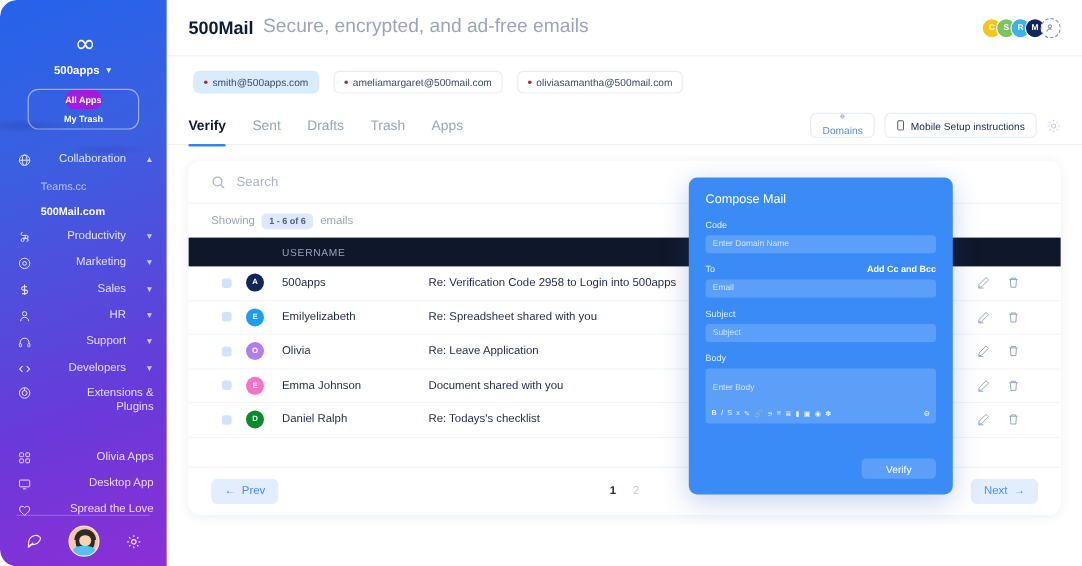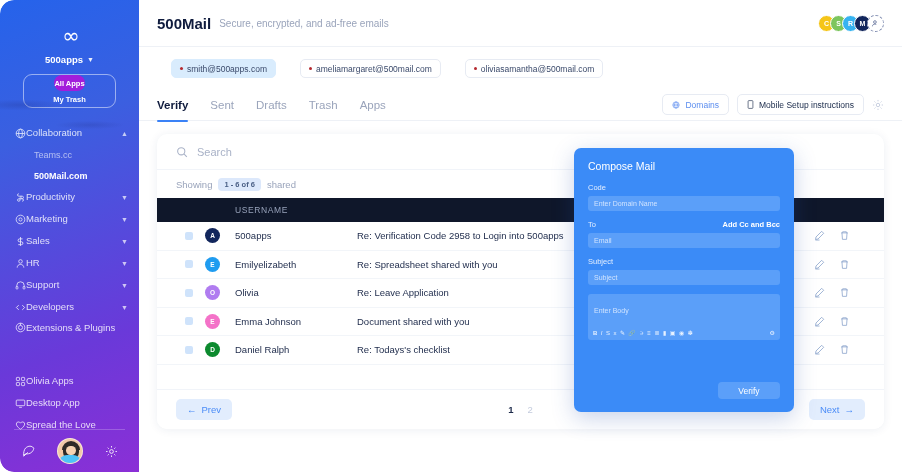"Secure, encrypted, and ad-free emails" .topbar .tagline { font-size: 10px -> 16px }
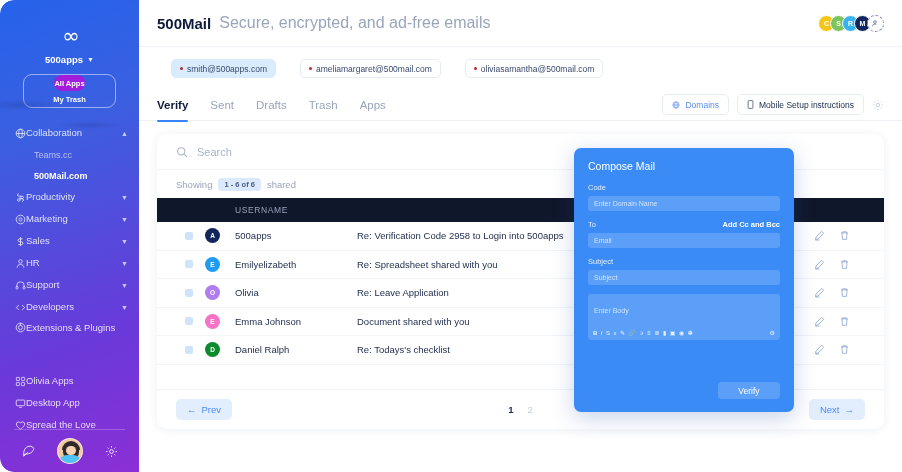"smith@500apps.com" .chips { gap: 24px -> 12px; padding: 12px 32px 0 -> 12px 22px 0 }
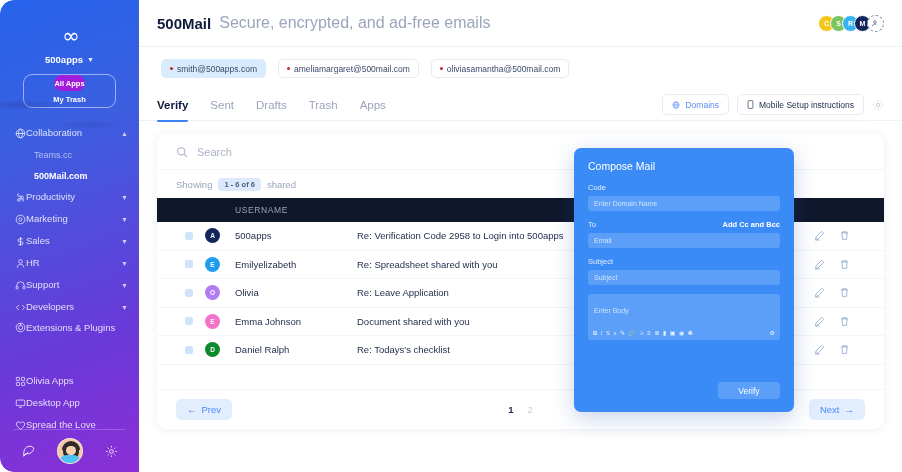"Domains" .btn-out.blue { flex-direction: none -> column }
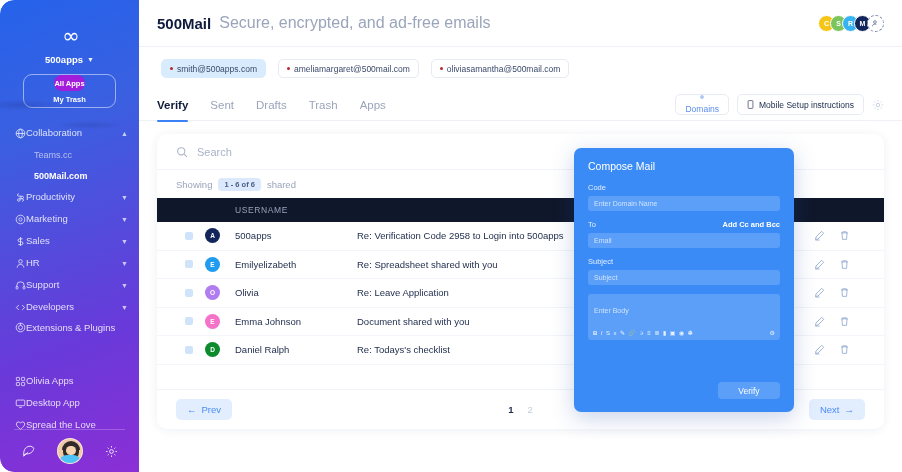"shared" span { text: shared -> emails }
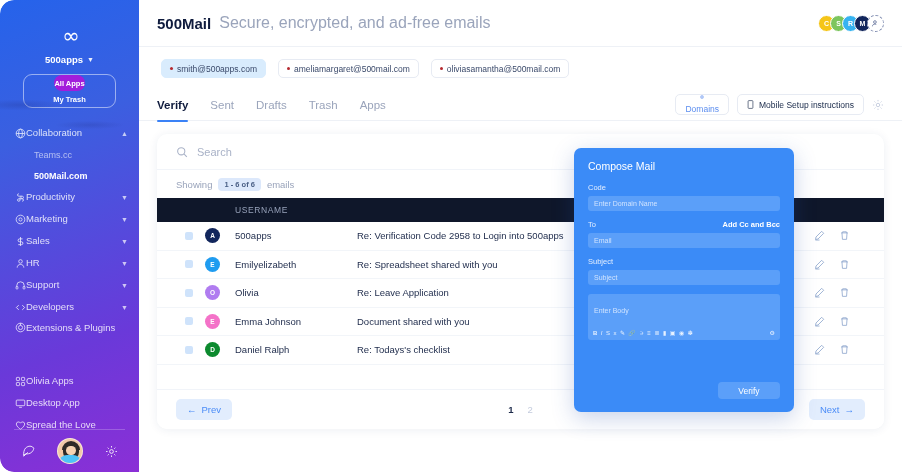"Productivity" .nav-item { gap: 0 -> 16px; text-align: none -> right }
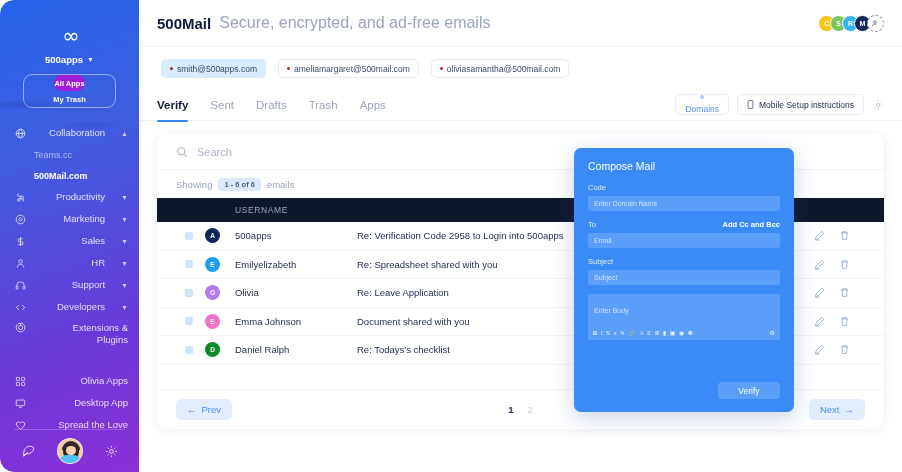"Body" div.lbl { html: none -> <div>Body</div> }
